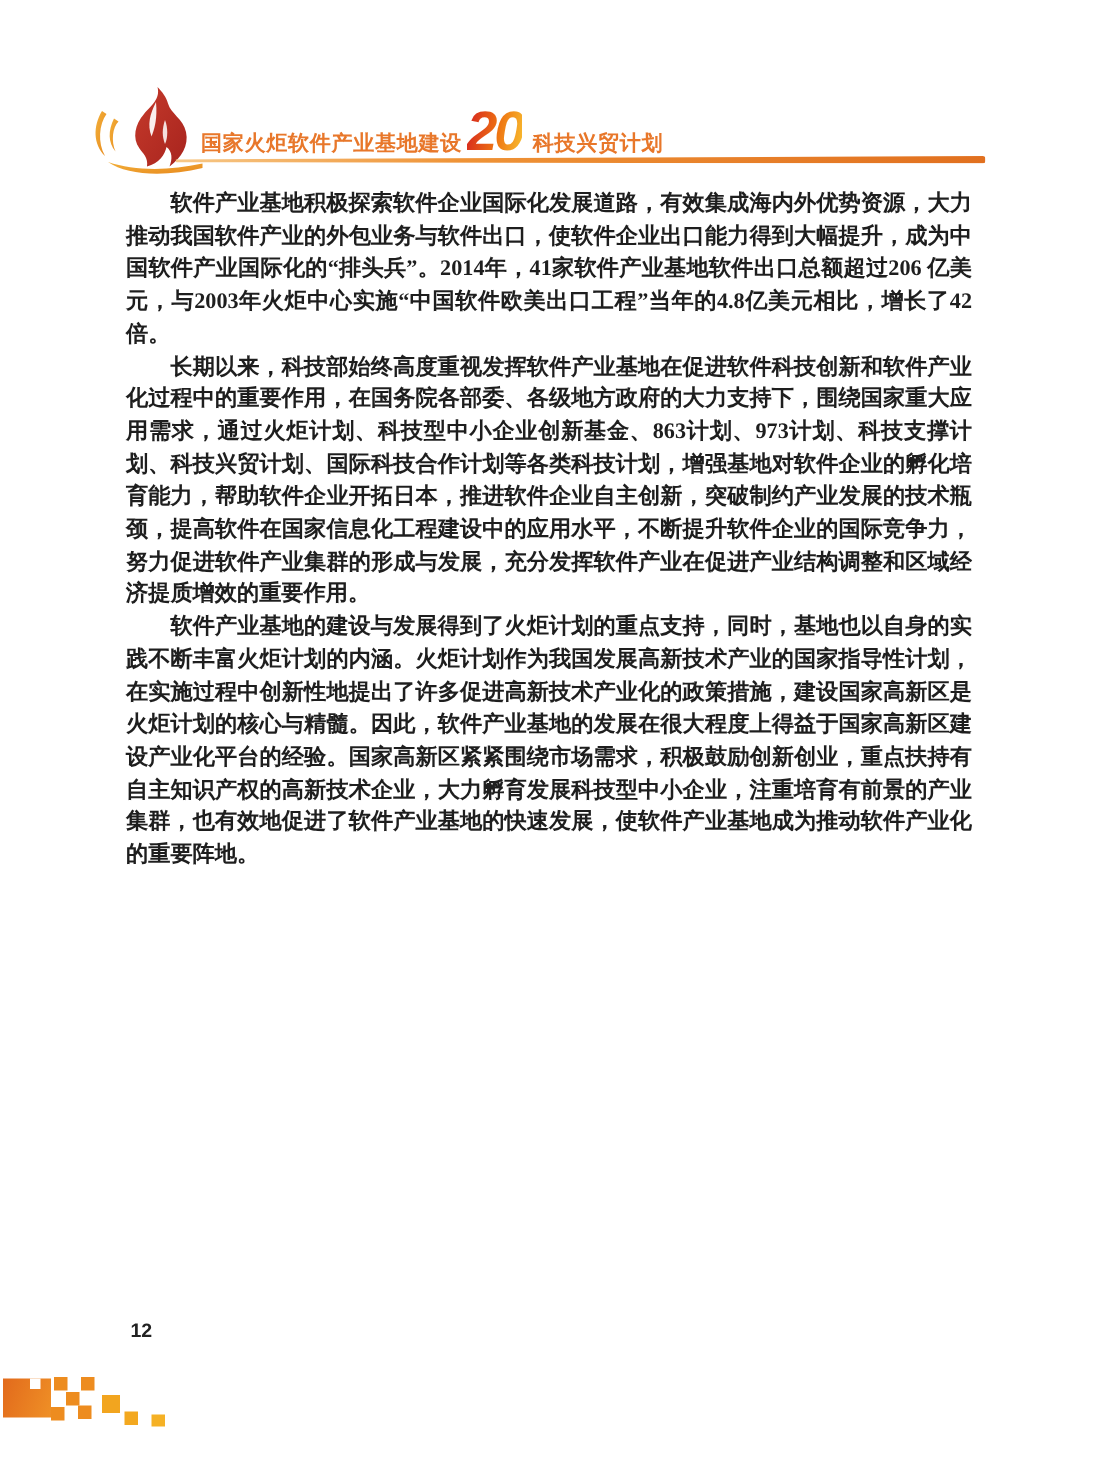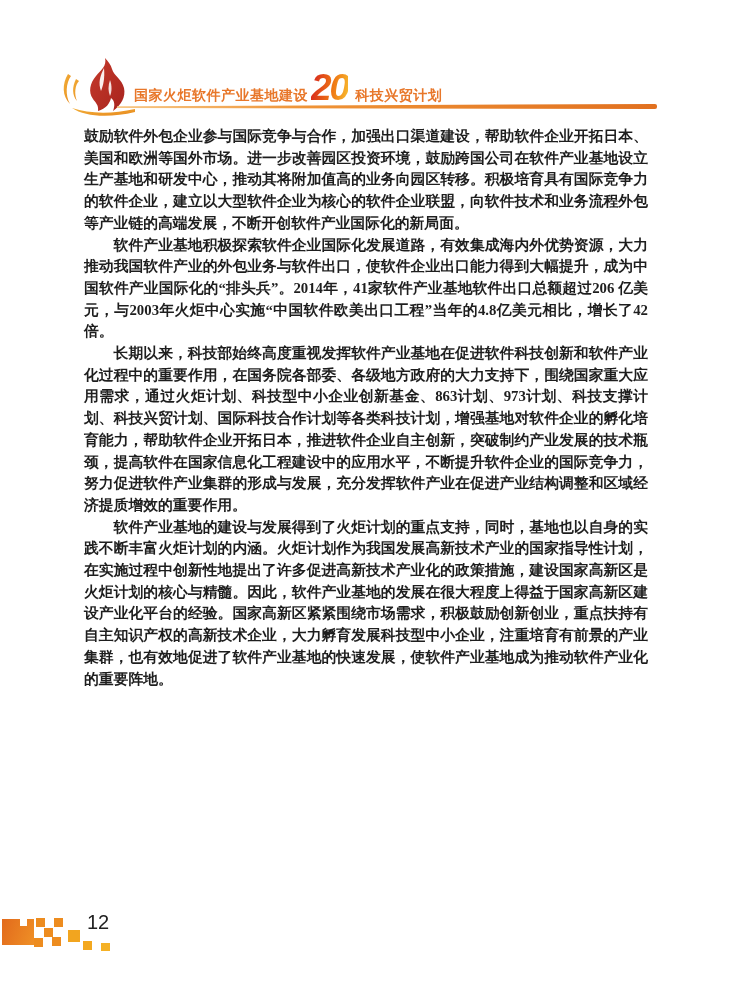"鼓励软件外包企业参与国际竞争与合作，加强出口渠道建设，帮助软件企业开拓日本、美国" p { html: <p>鼓励软件外包企业参与国际竞争与合作，加强出口渠道建设，帮助软件企业开拓日本、美国和欧洲等国外市场。进一步改善园区投资环境，鼓励跨国公司在软件产业基地设立生产基地和研发中心，推动其将附加值高的业务向园区转移。积极培育具有国际竞争力的软件企业，建立以大型软件企业为核心的软件企业联盟，向软件技术和业务流程外包等产业链的高端发展，不断开创软件产业国际化的新局面。</p> -> none }
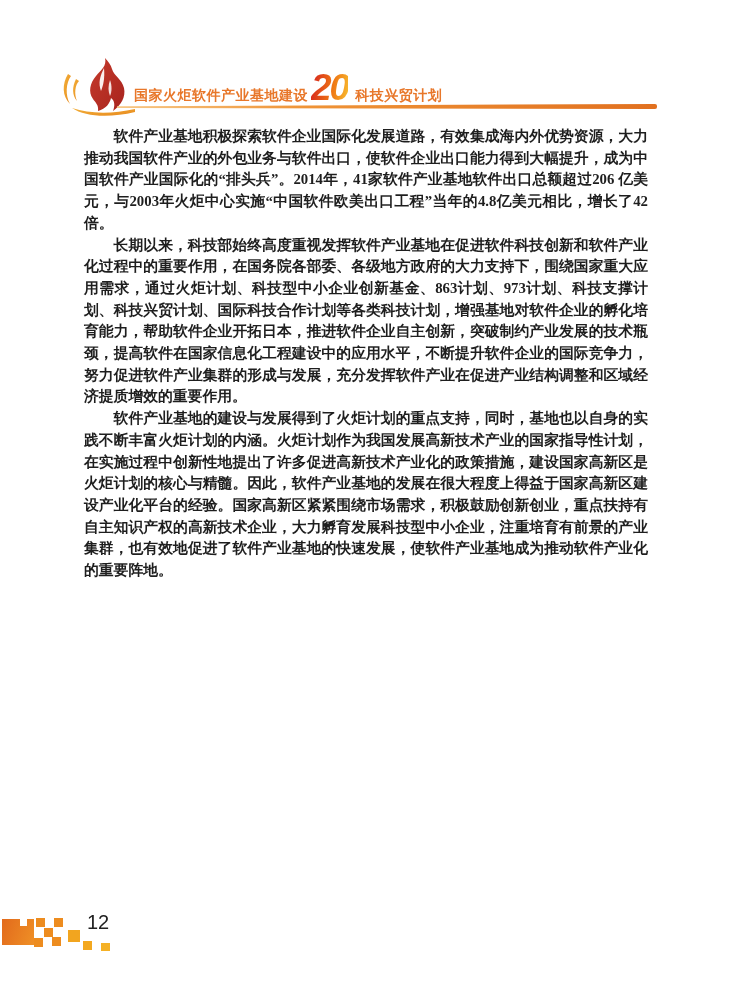"12" .page-number { font-size: 20px -> 13px; font-weight: none -> bold; top: 911px -> 879px }
